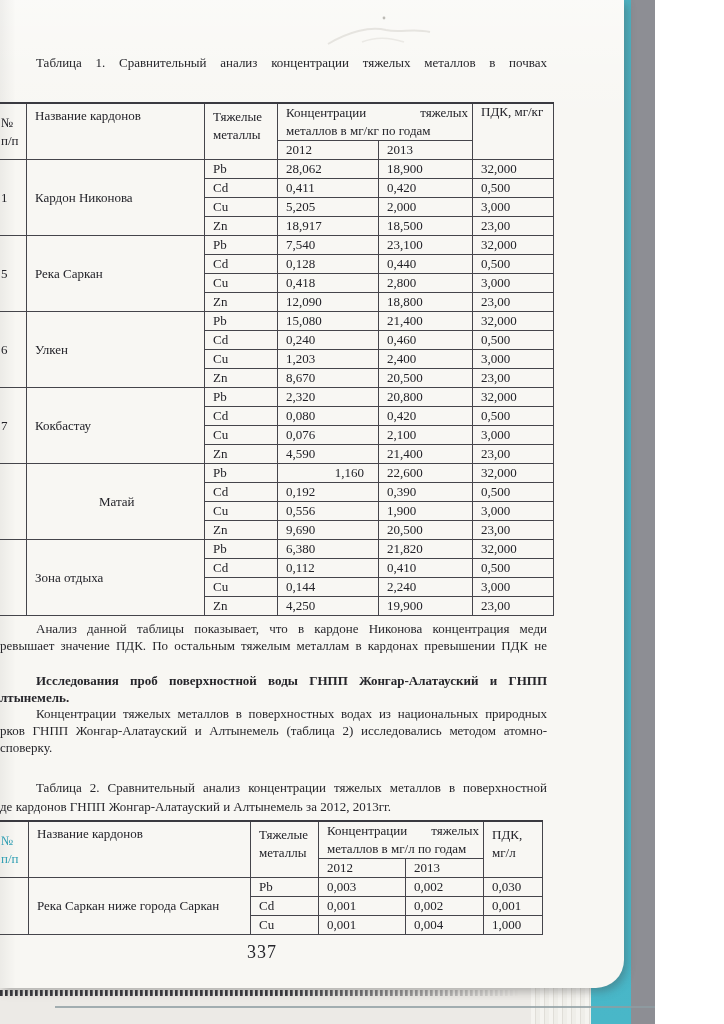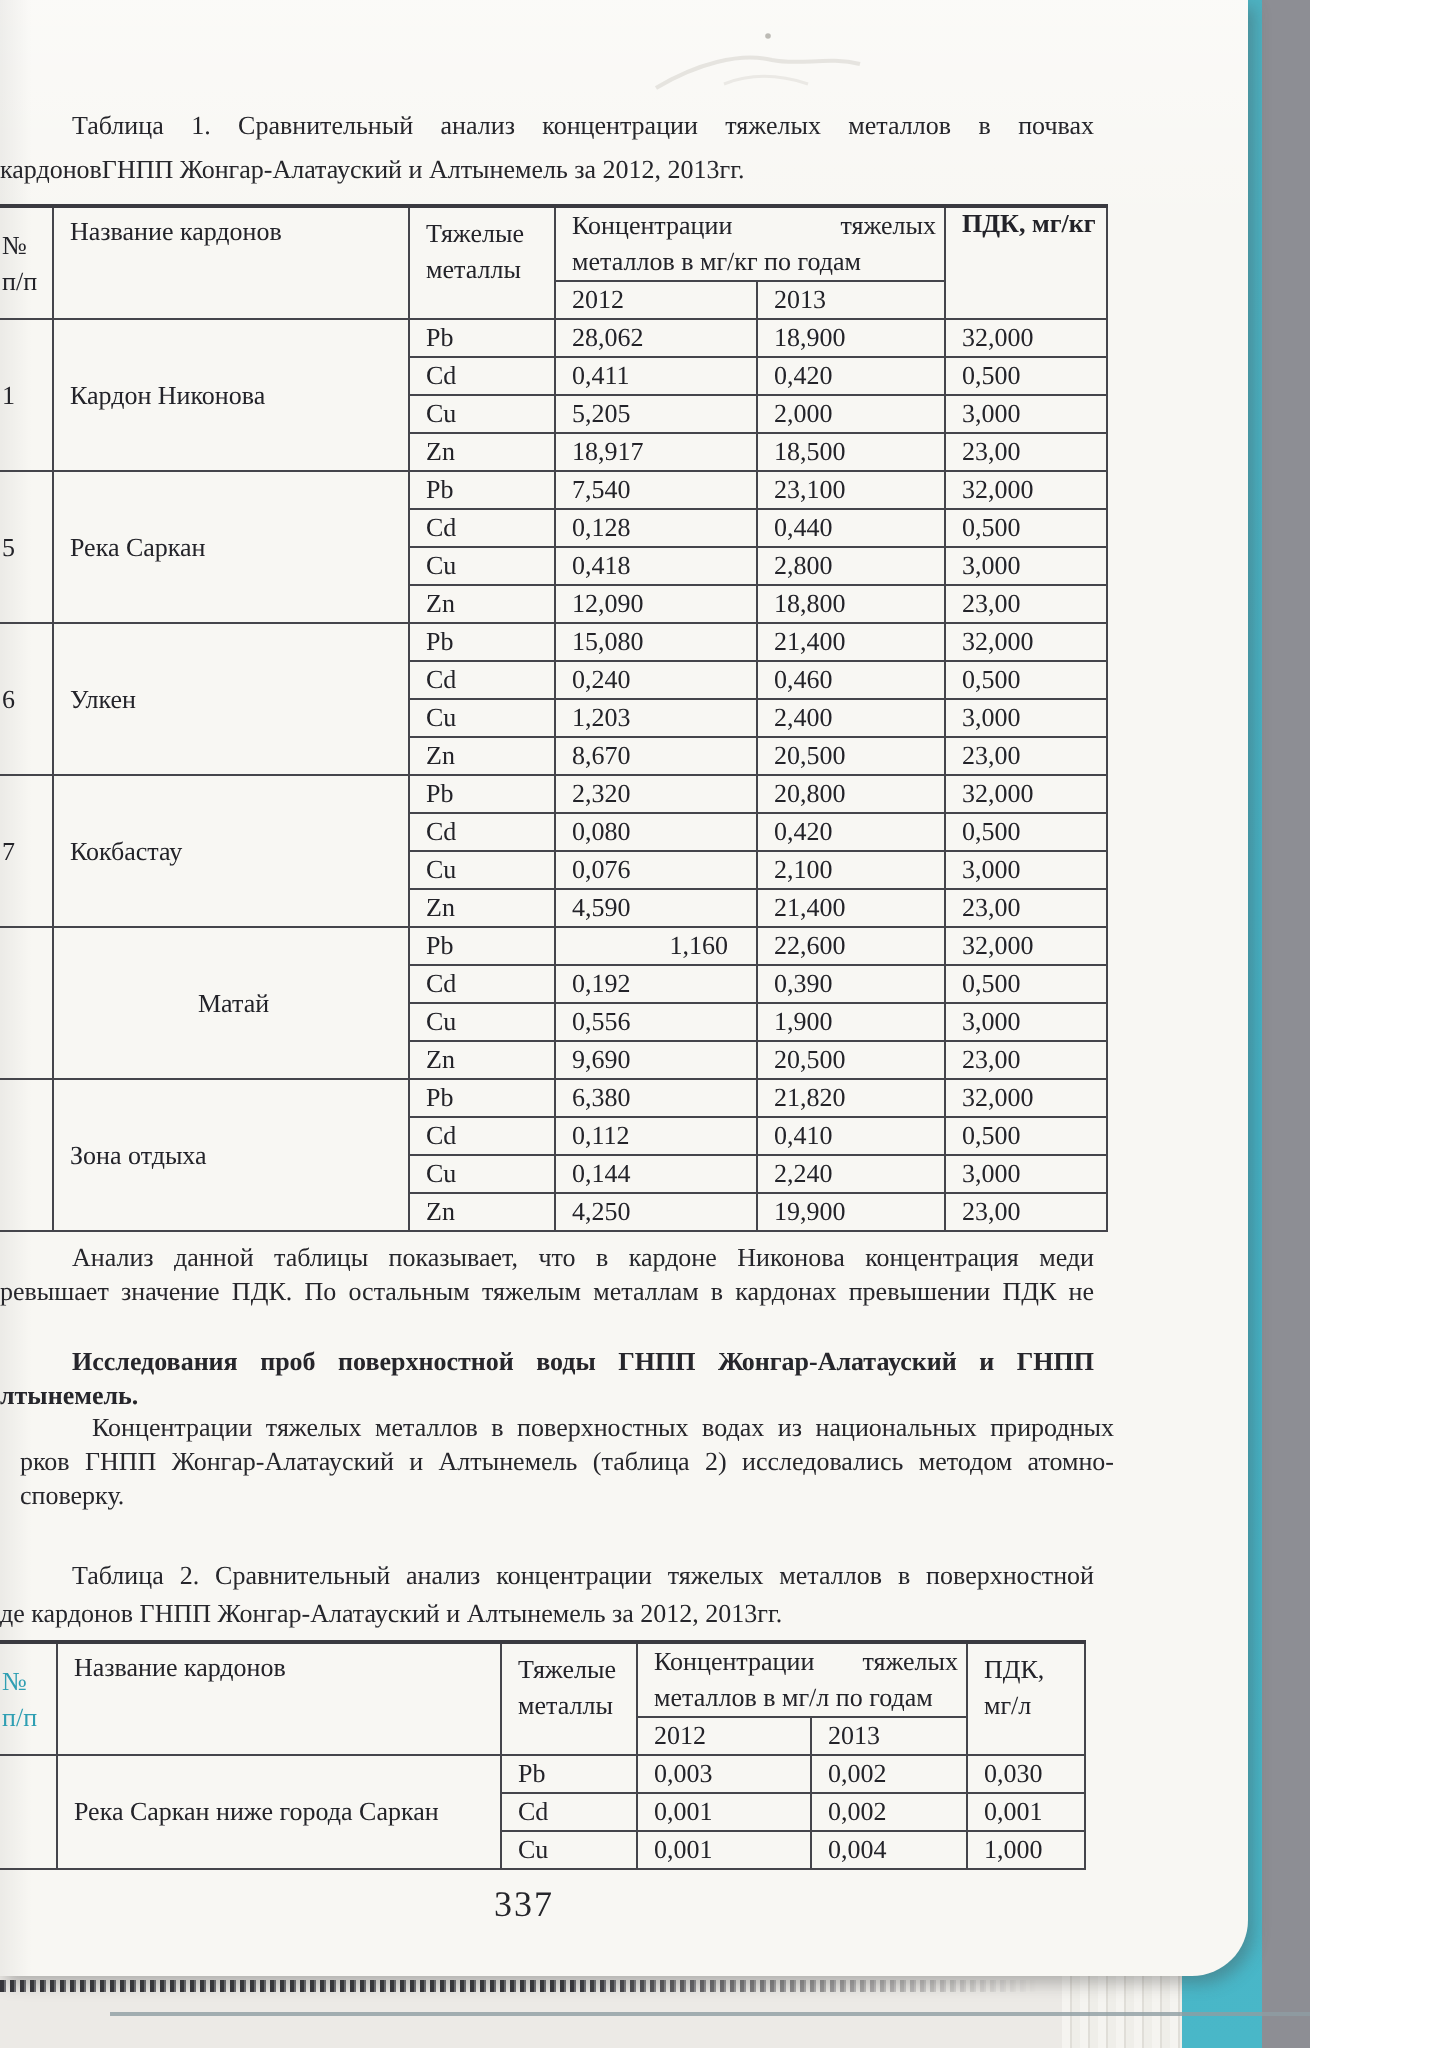"кардоновГНПП Жонгар-Алатауский и" div.ln { html: <div>кардоновГНПП Жонгар-Алатауский и Алтынемель за 2012, 2013гг.</div> -> none }
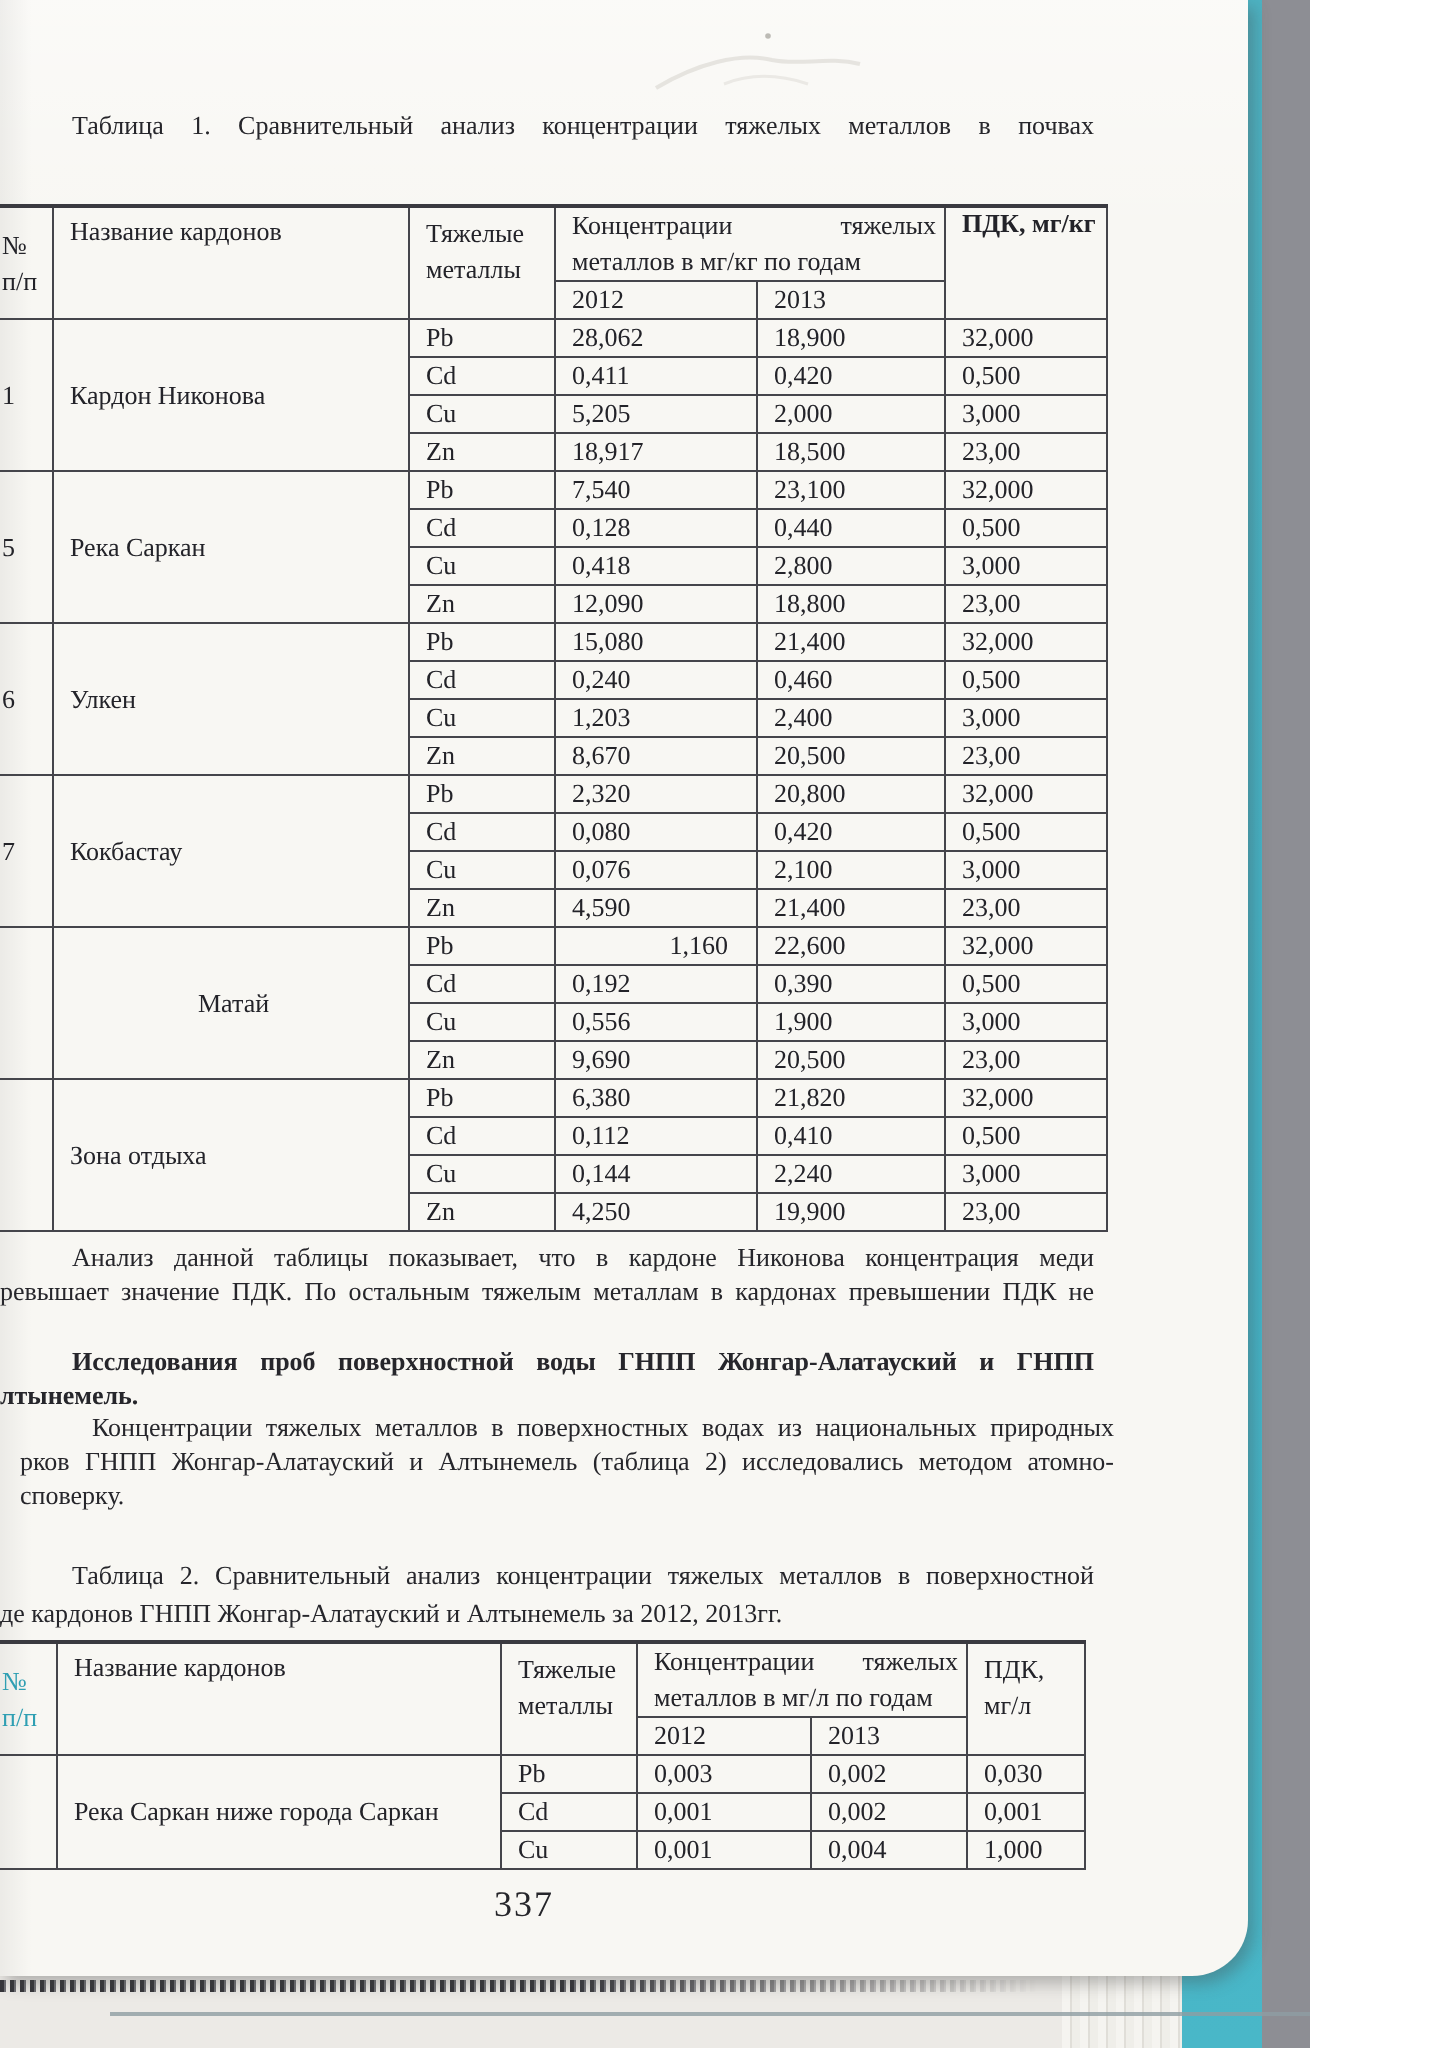"ПДК, мг/кг" th { font-weight: bold -> none }
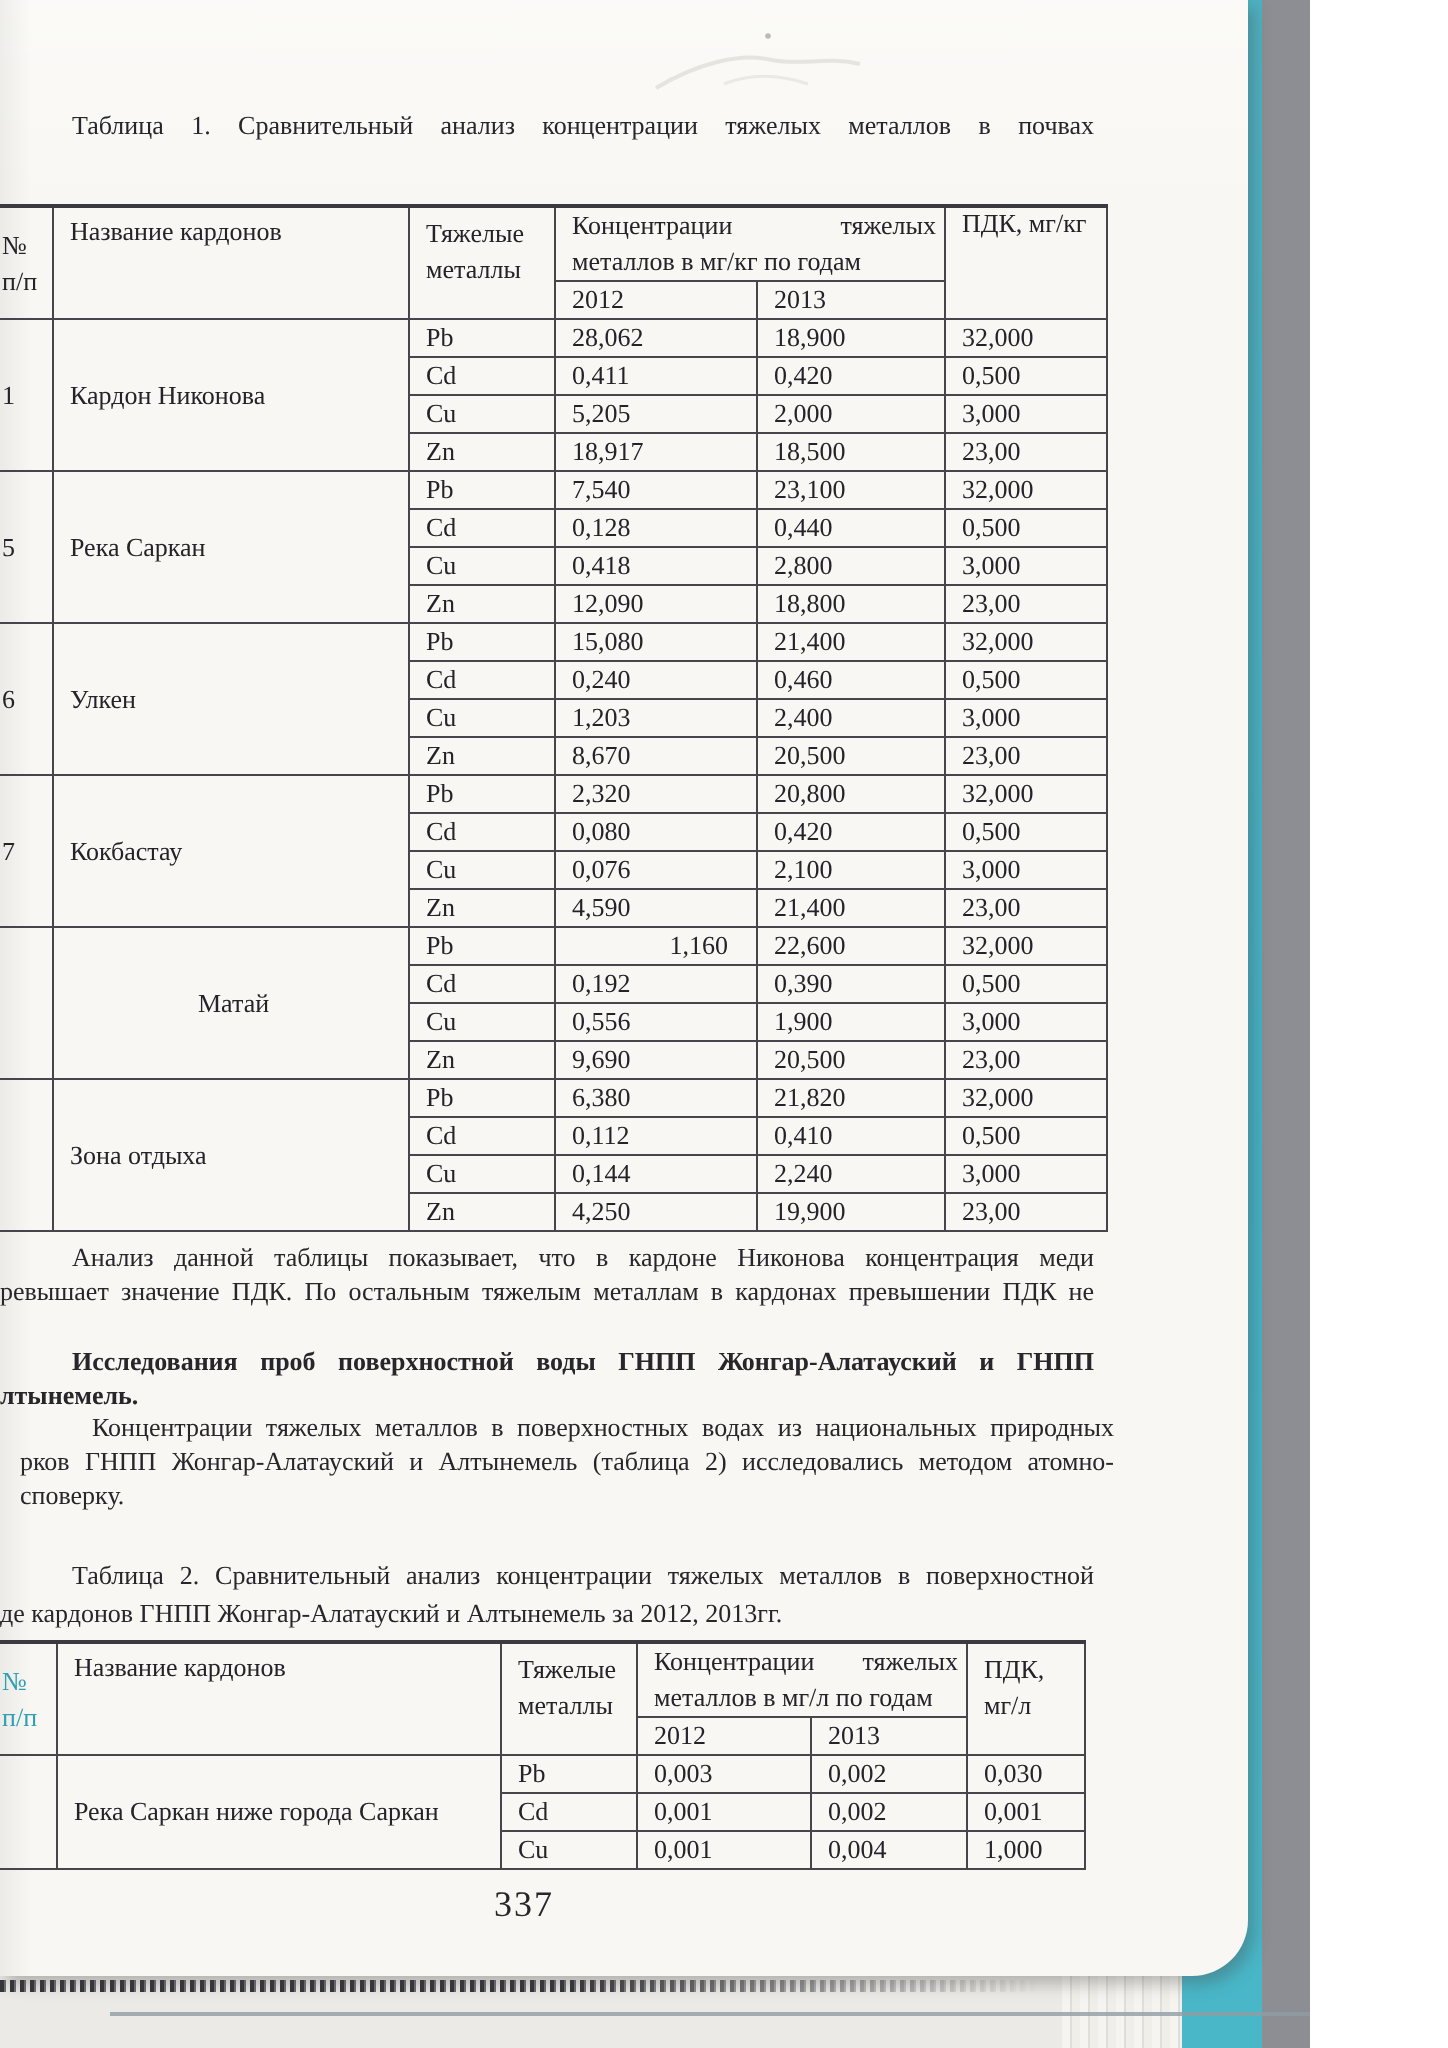"Концентрации тяжелых металлов в" .para-methods { margin-left: 10px -> none }
